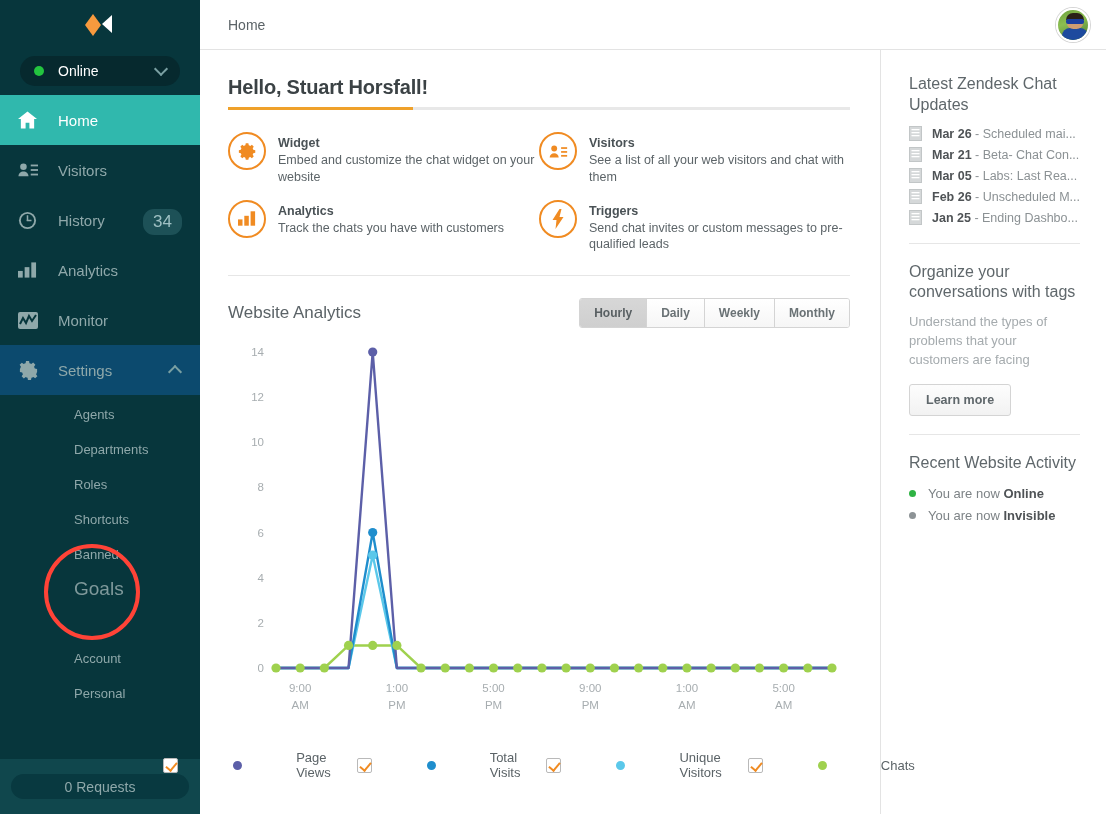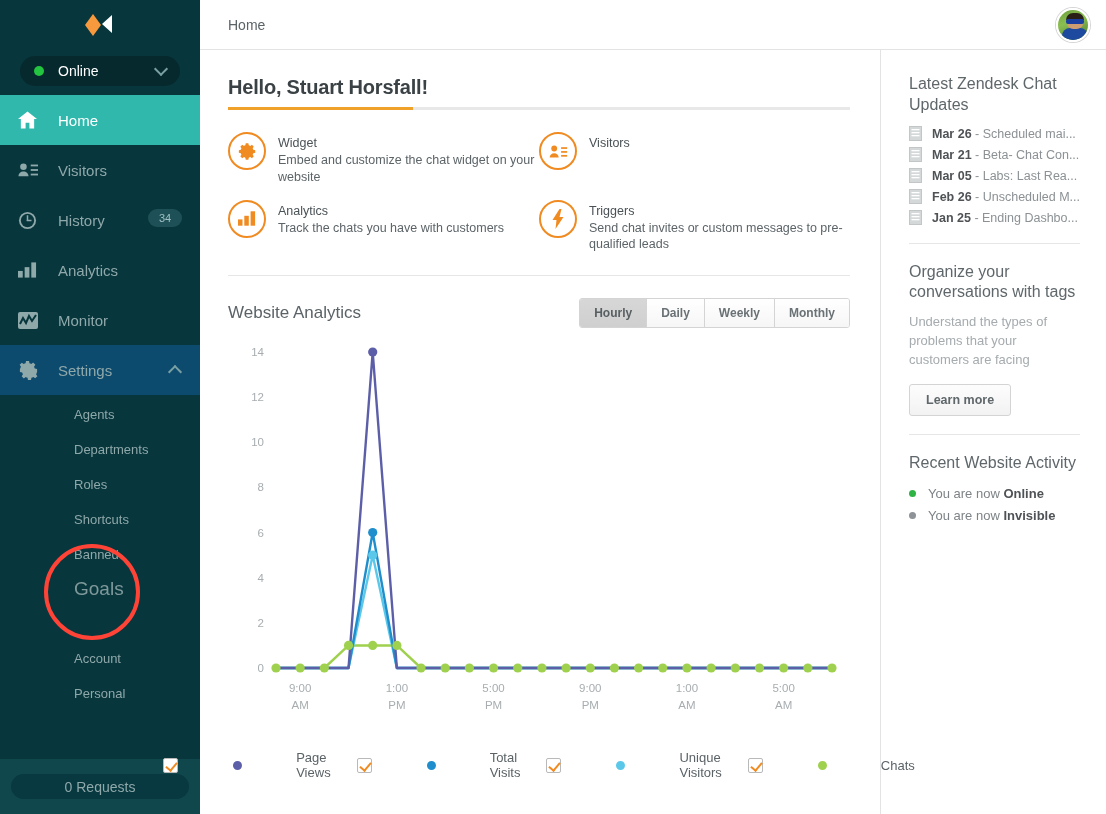"Widget" .tile-title { font-weight: normal -> bold }
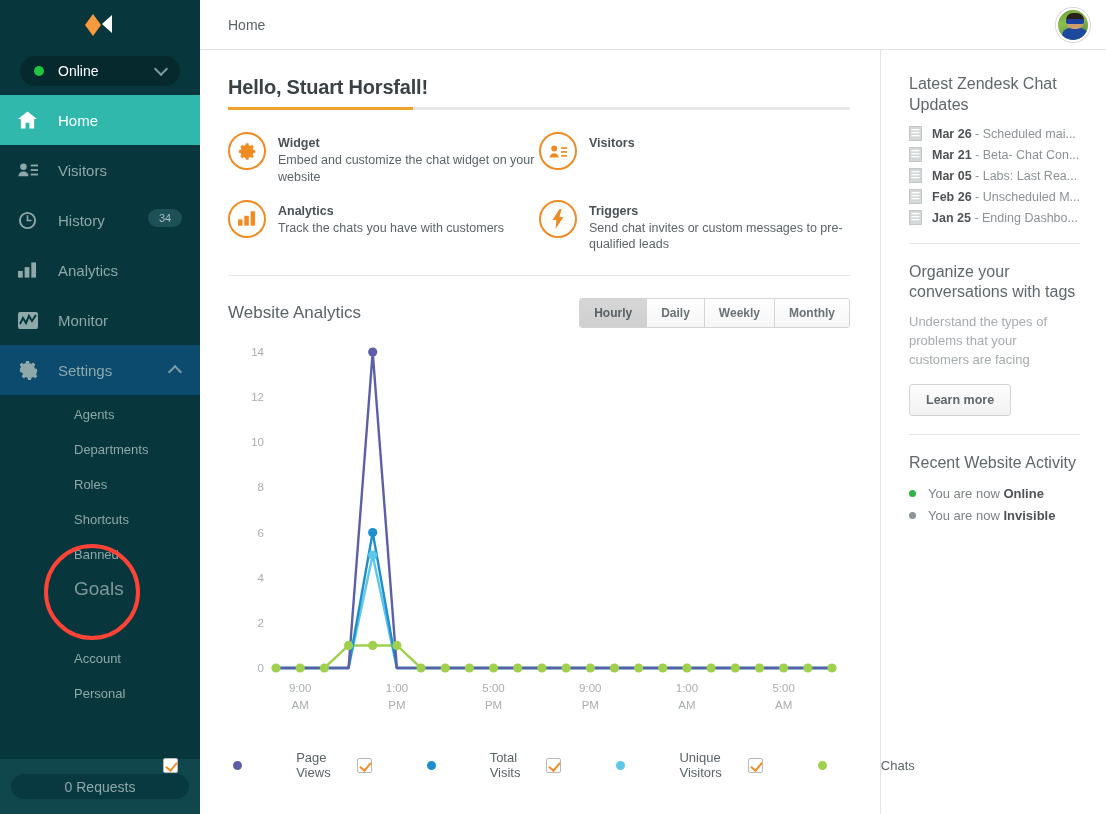"See a list of all" div.tile-desc { html: none -> <div>See a list of all your web visitors and chat with them</div> }
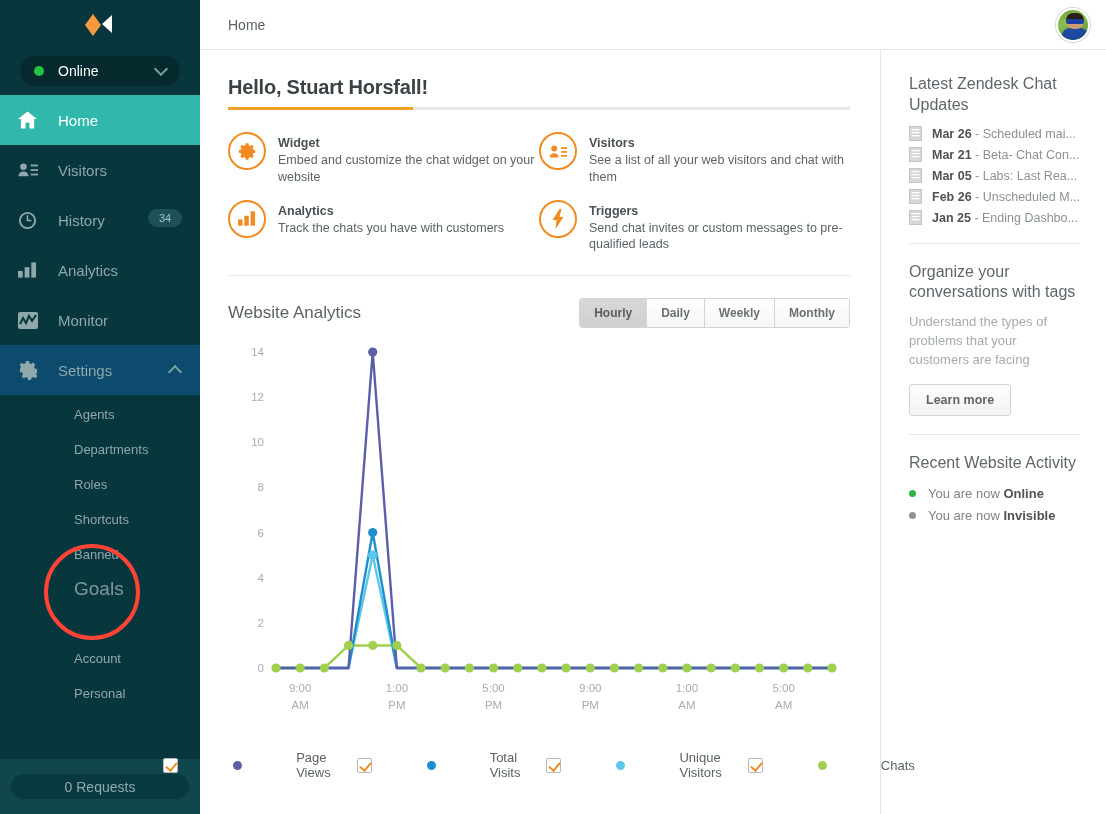"34" .badge { font-size: 11px -> 17px }
